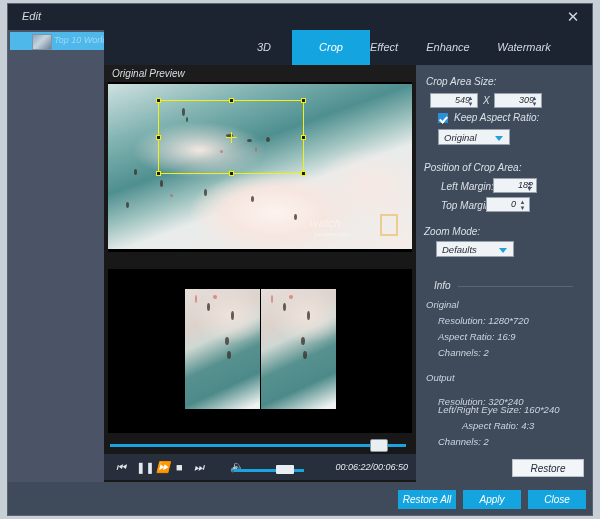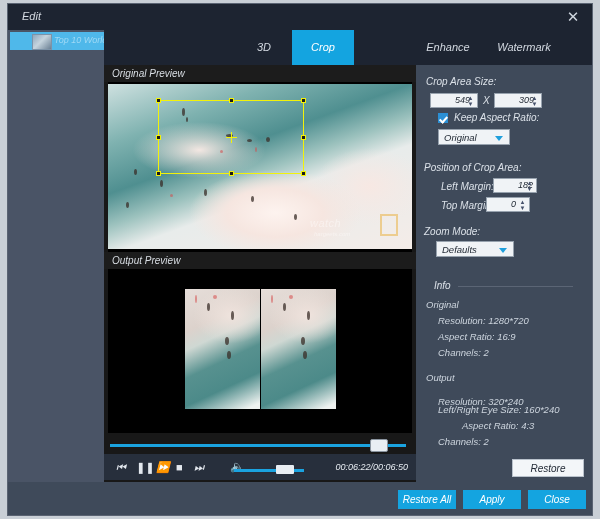"Crop" div.tab { width: 62px -> 78px }
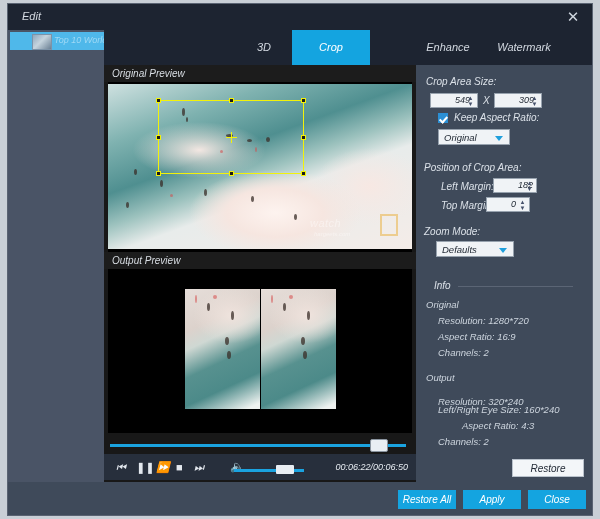"Effect" div.tab { html: none -> <div>Effect</div> }
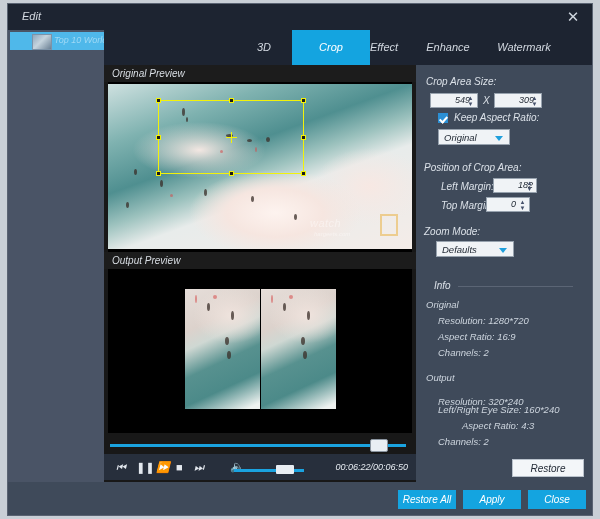"Output Preview" div.prev-head { html: <div>Output Preview</div> -> none }
